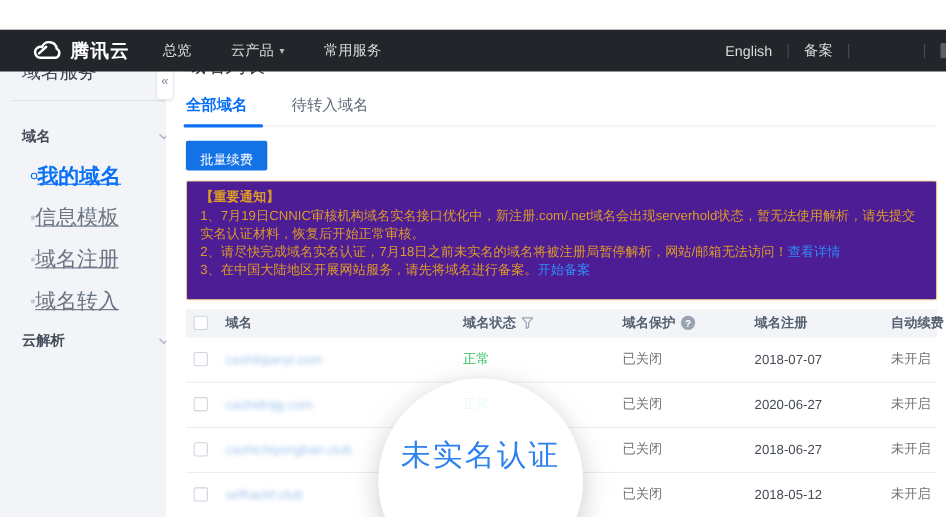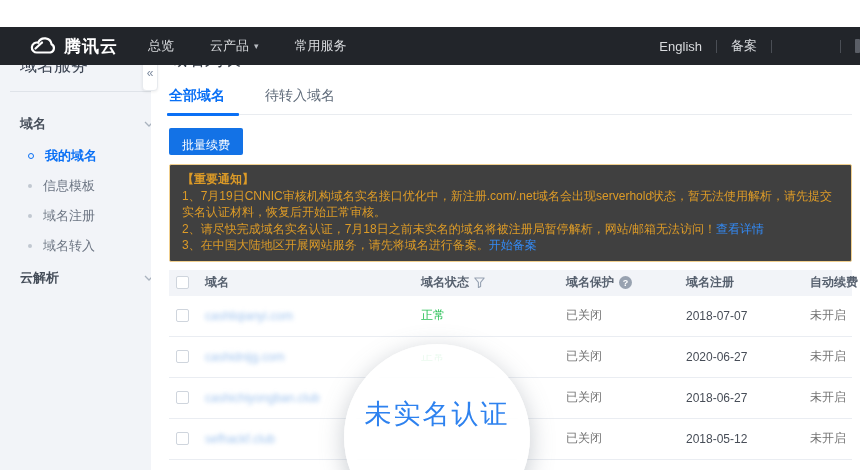"我的域名" .sb-item { font-size: 13px -> 19px; gap: 11px -> none; text-decoration: none -> underline }
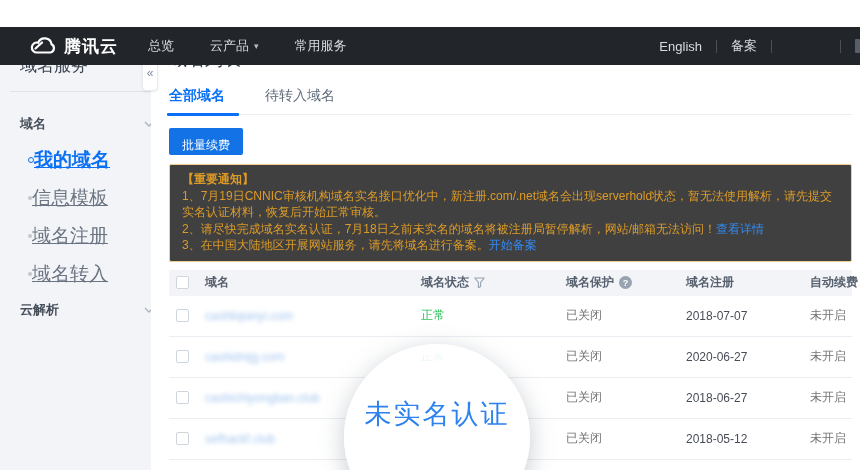"【重要通知】" .notice { background: #404040 -> #4c1d95; padding: 6px 12px 7px -> 6px 12px 18px }
